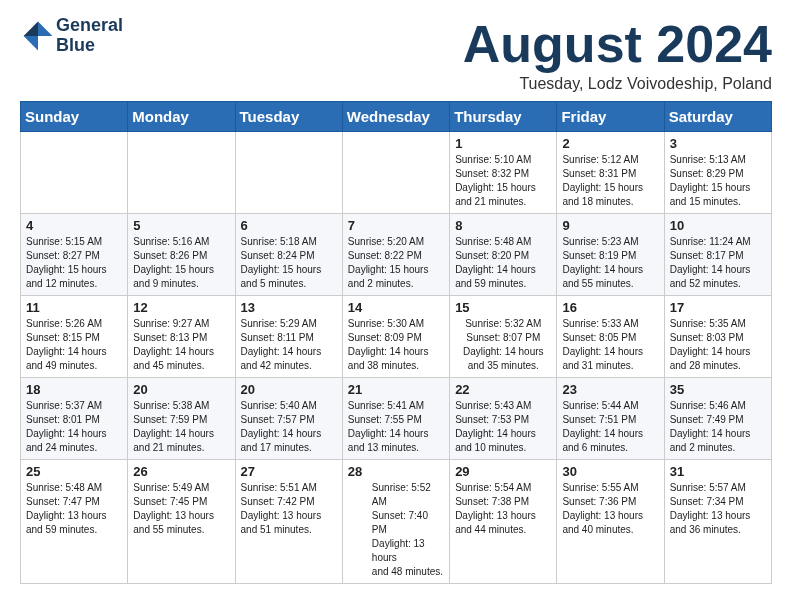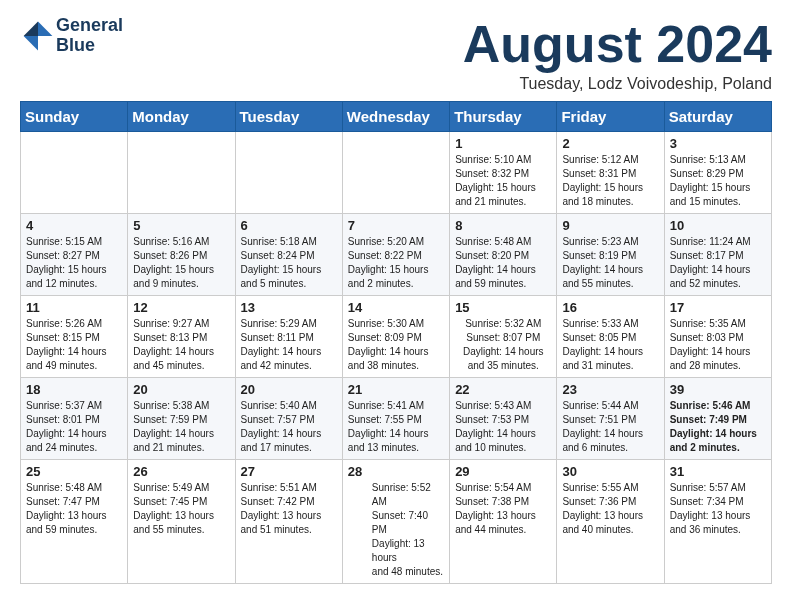"39" span.day-num { text: 39 -> 35 }
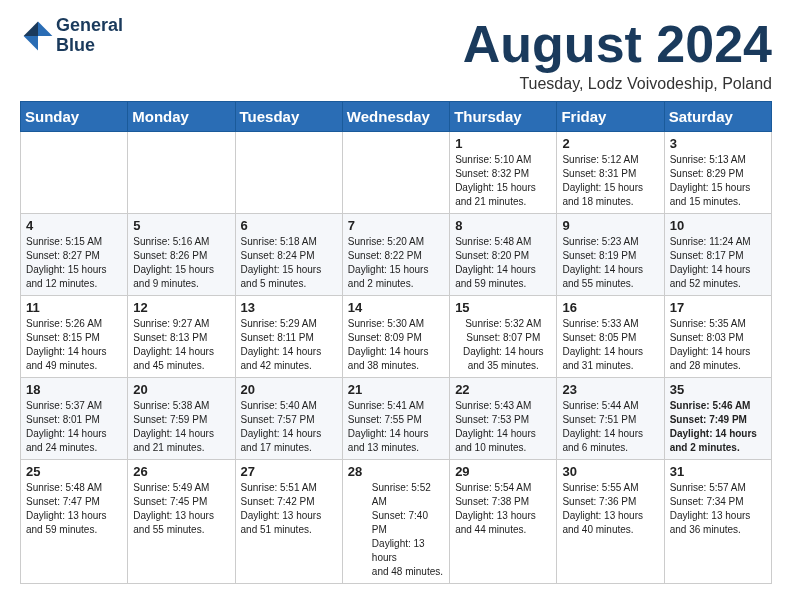"Sunrise: 5:46 AM" div.day-info { font-weight: bold -> none }
